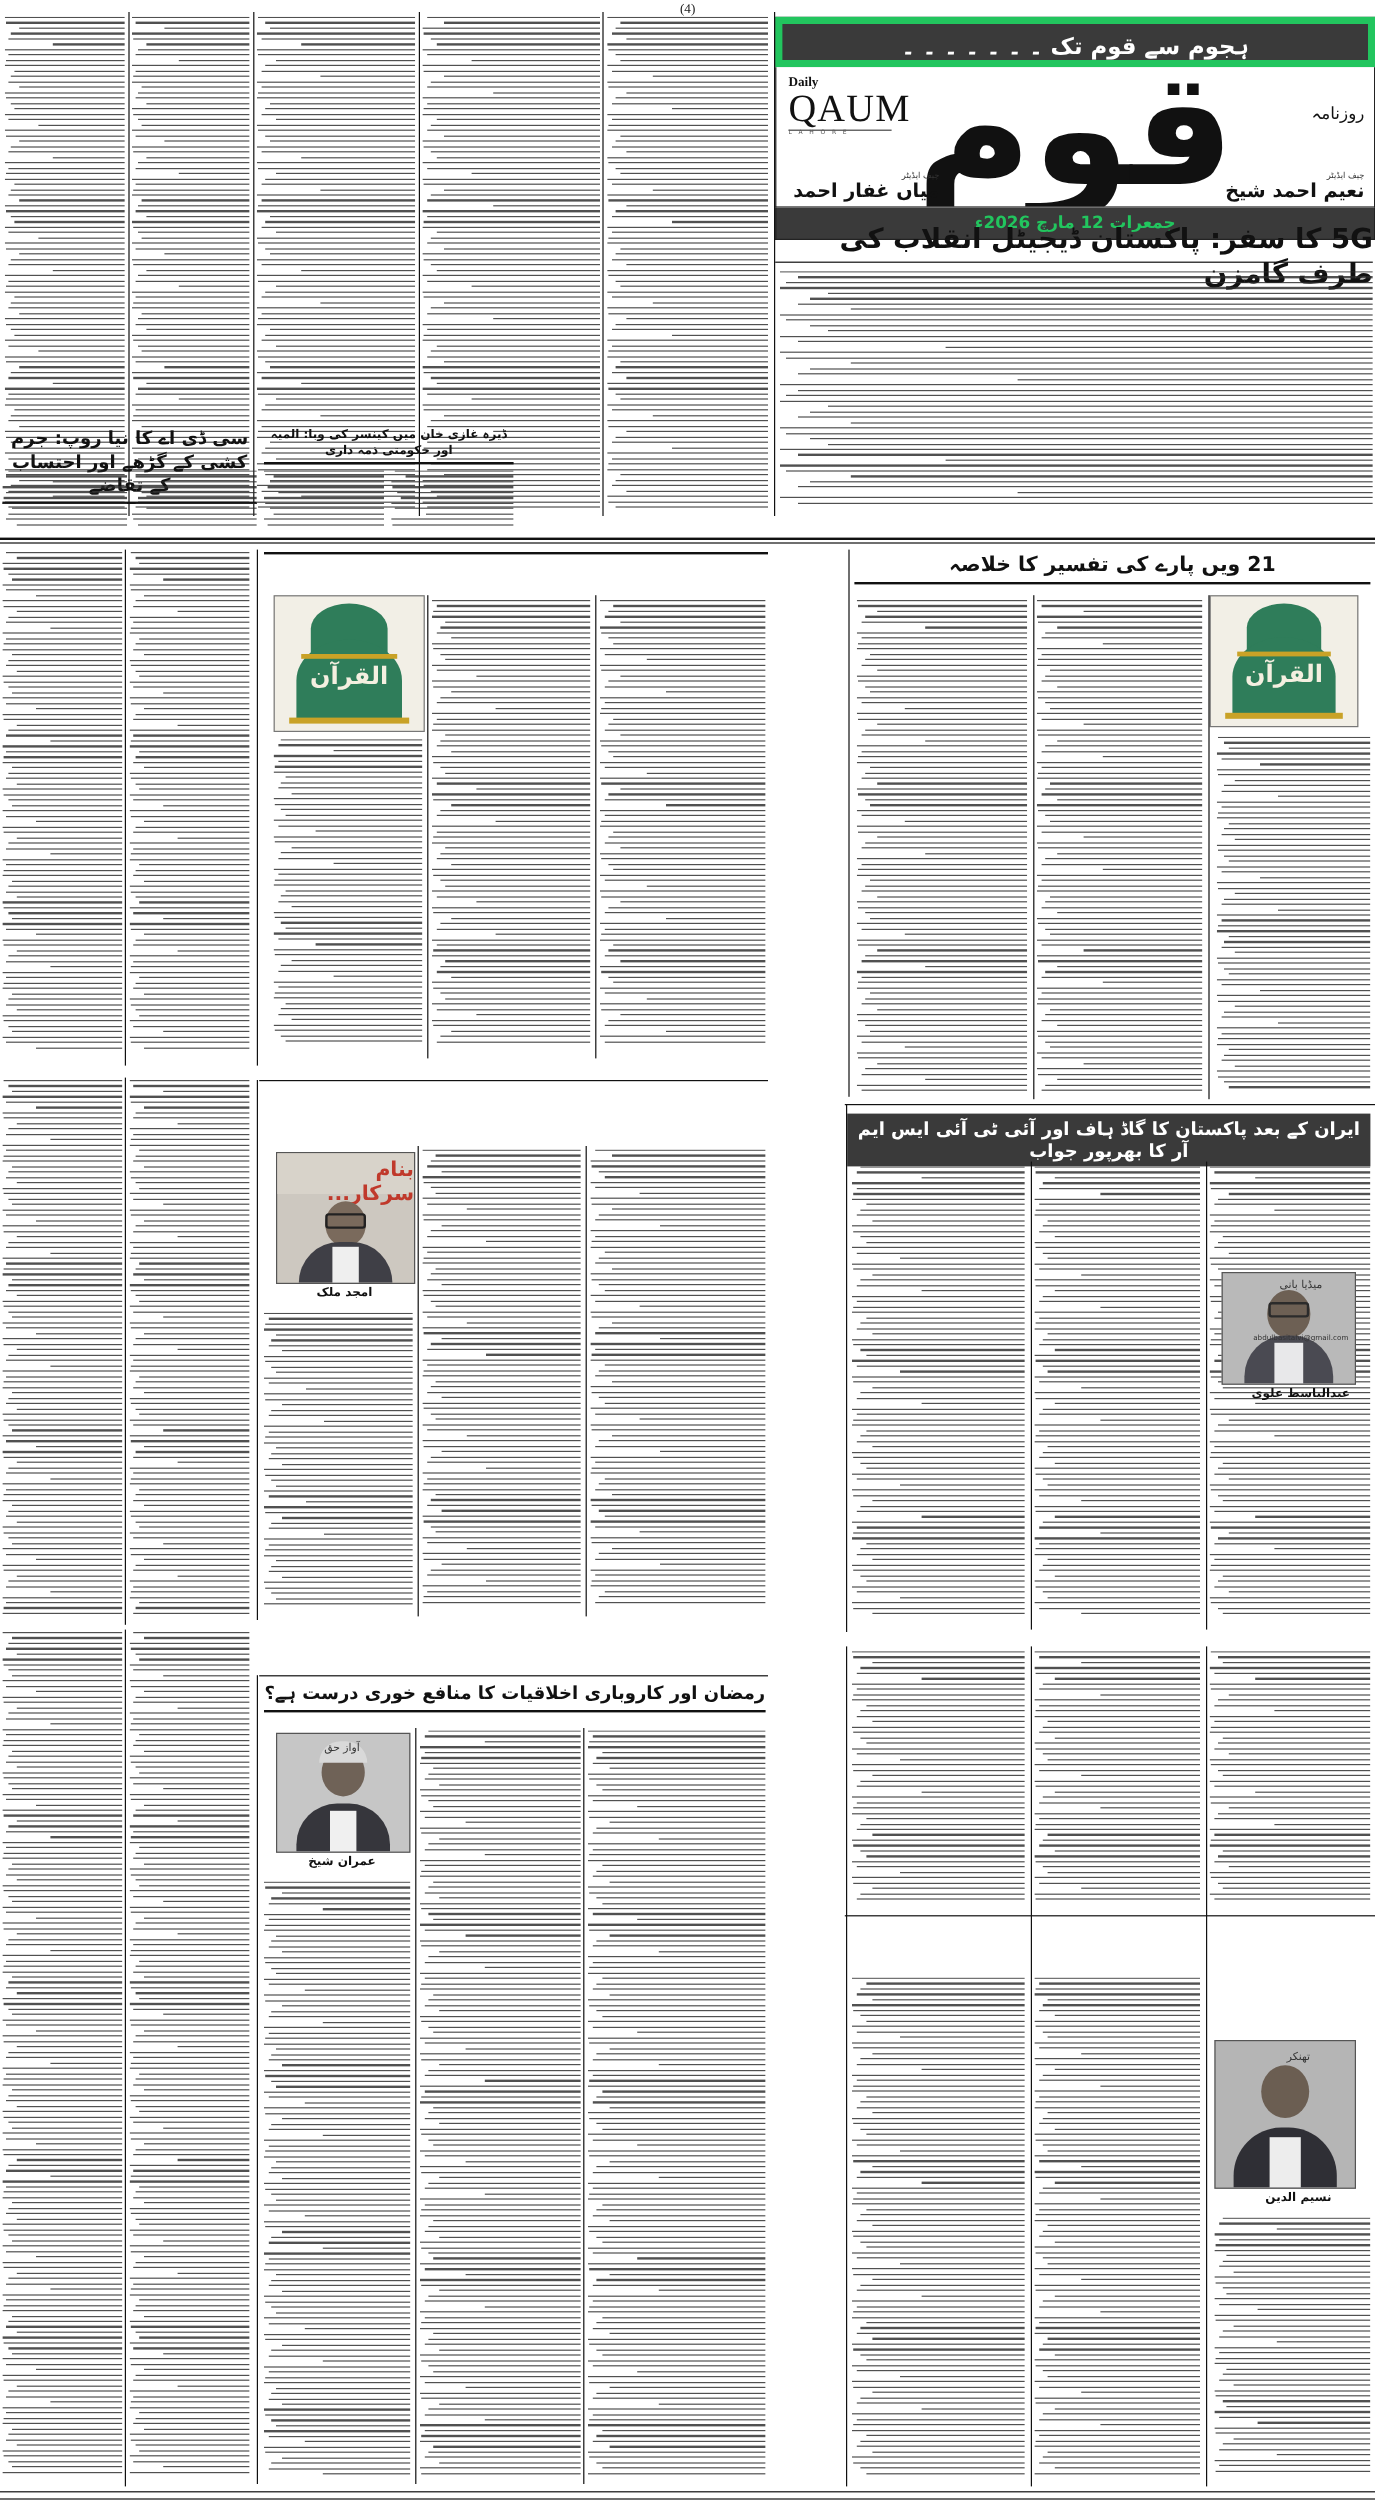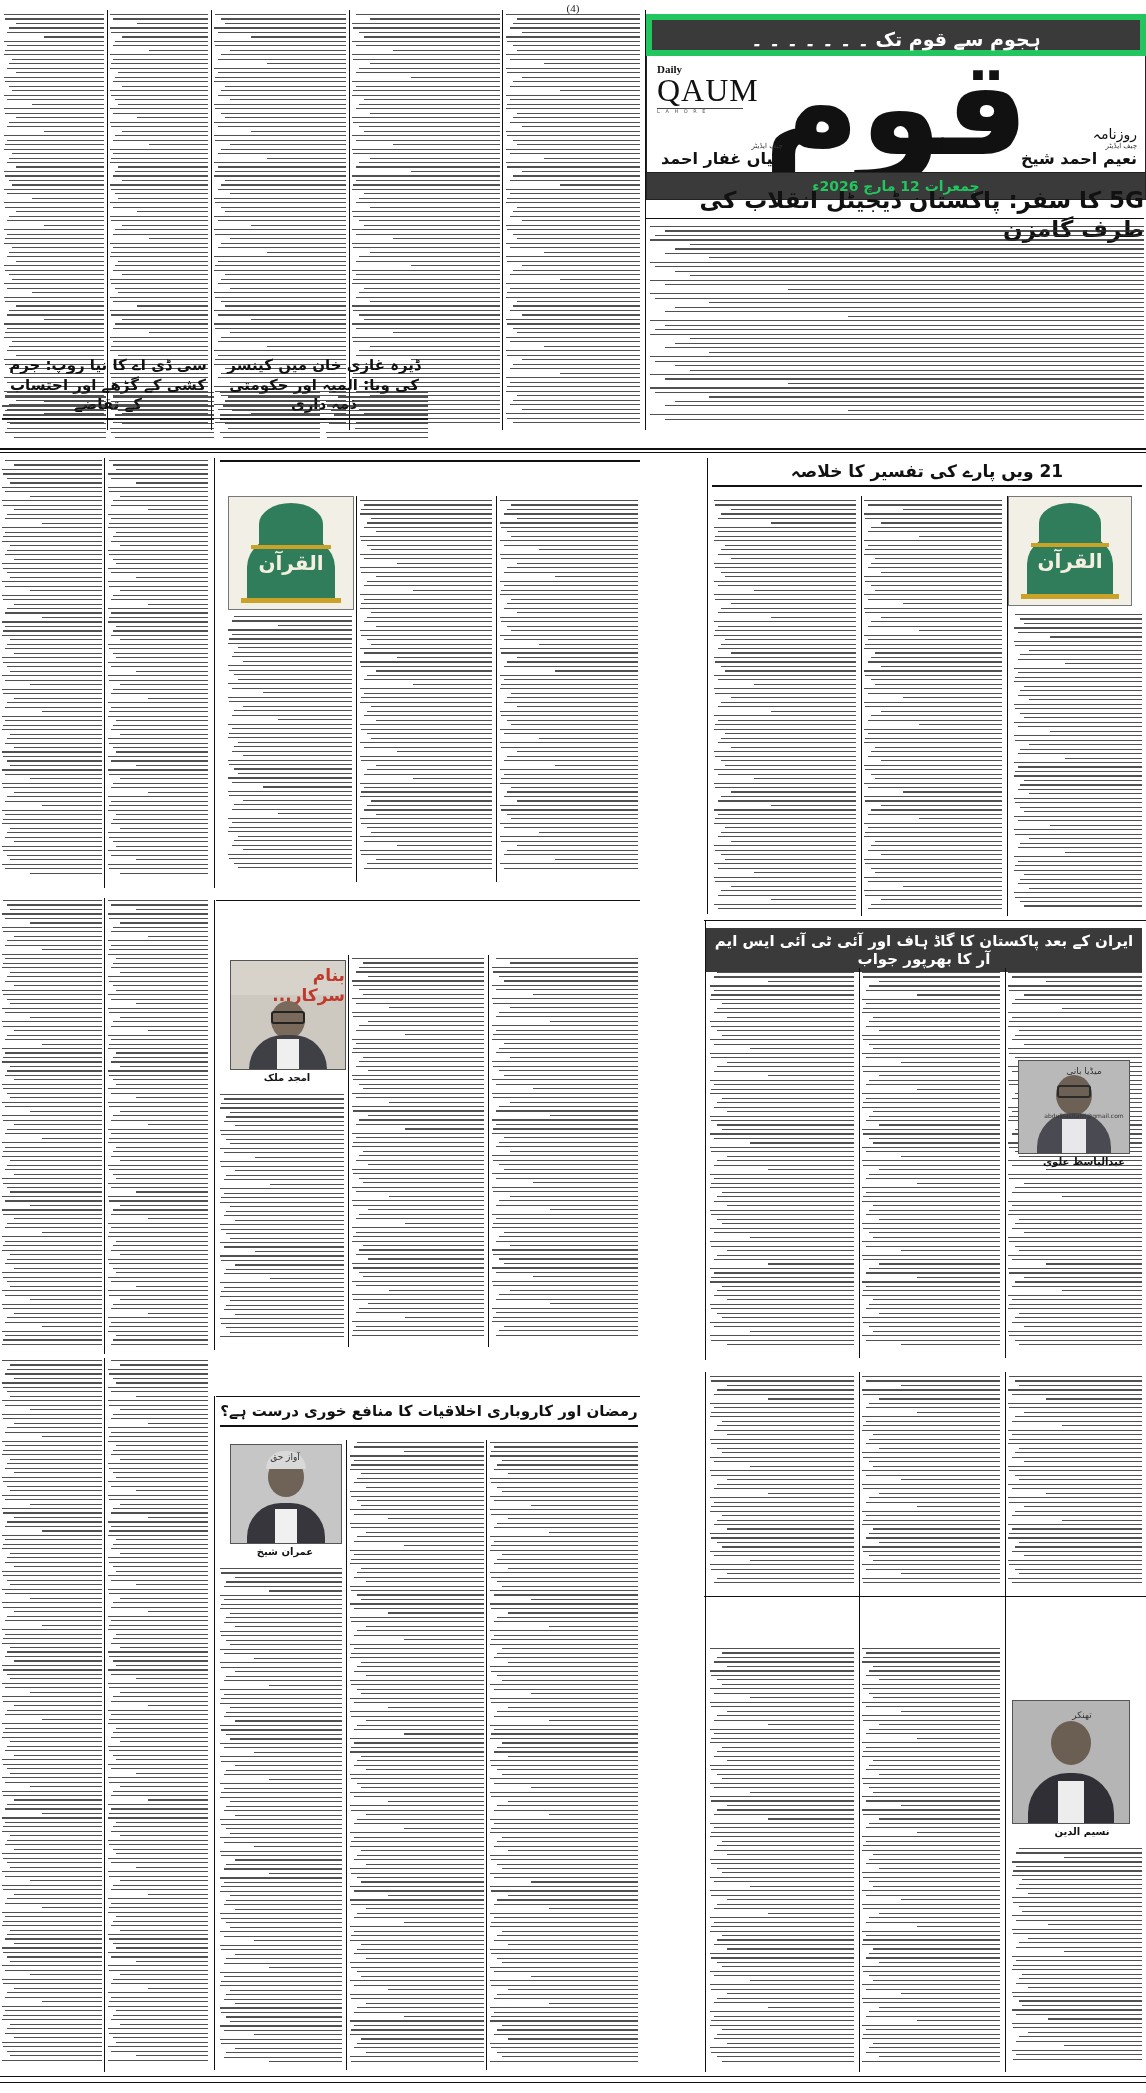"روزنامہ" .logo-rozn { margin-top: 40px -> none }
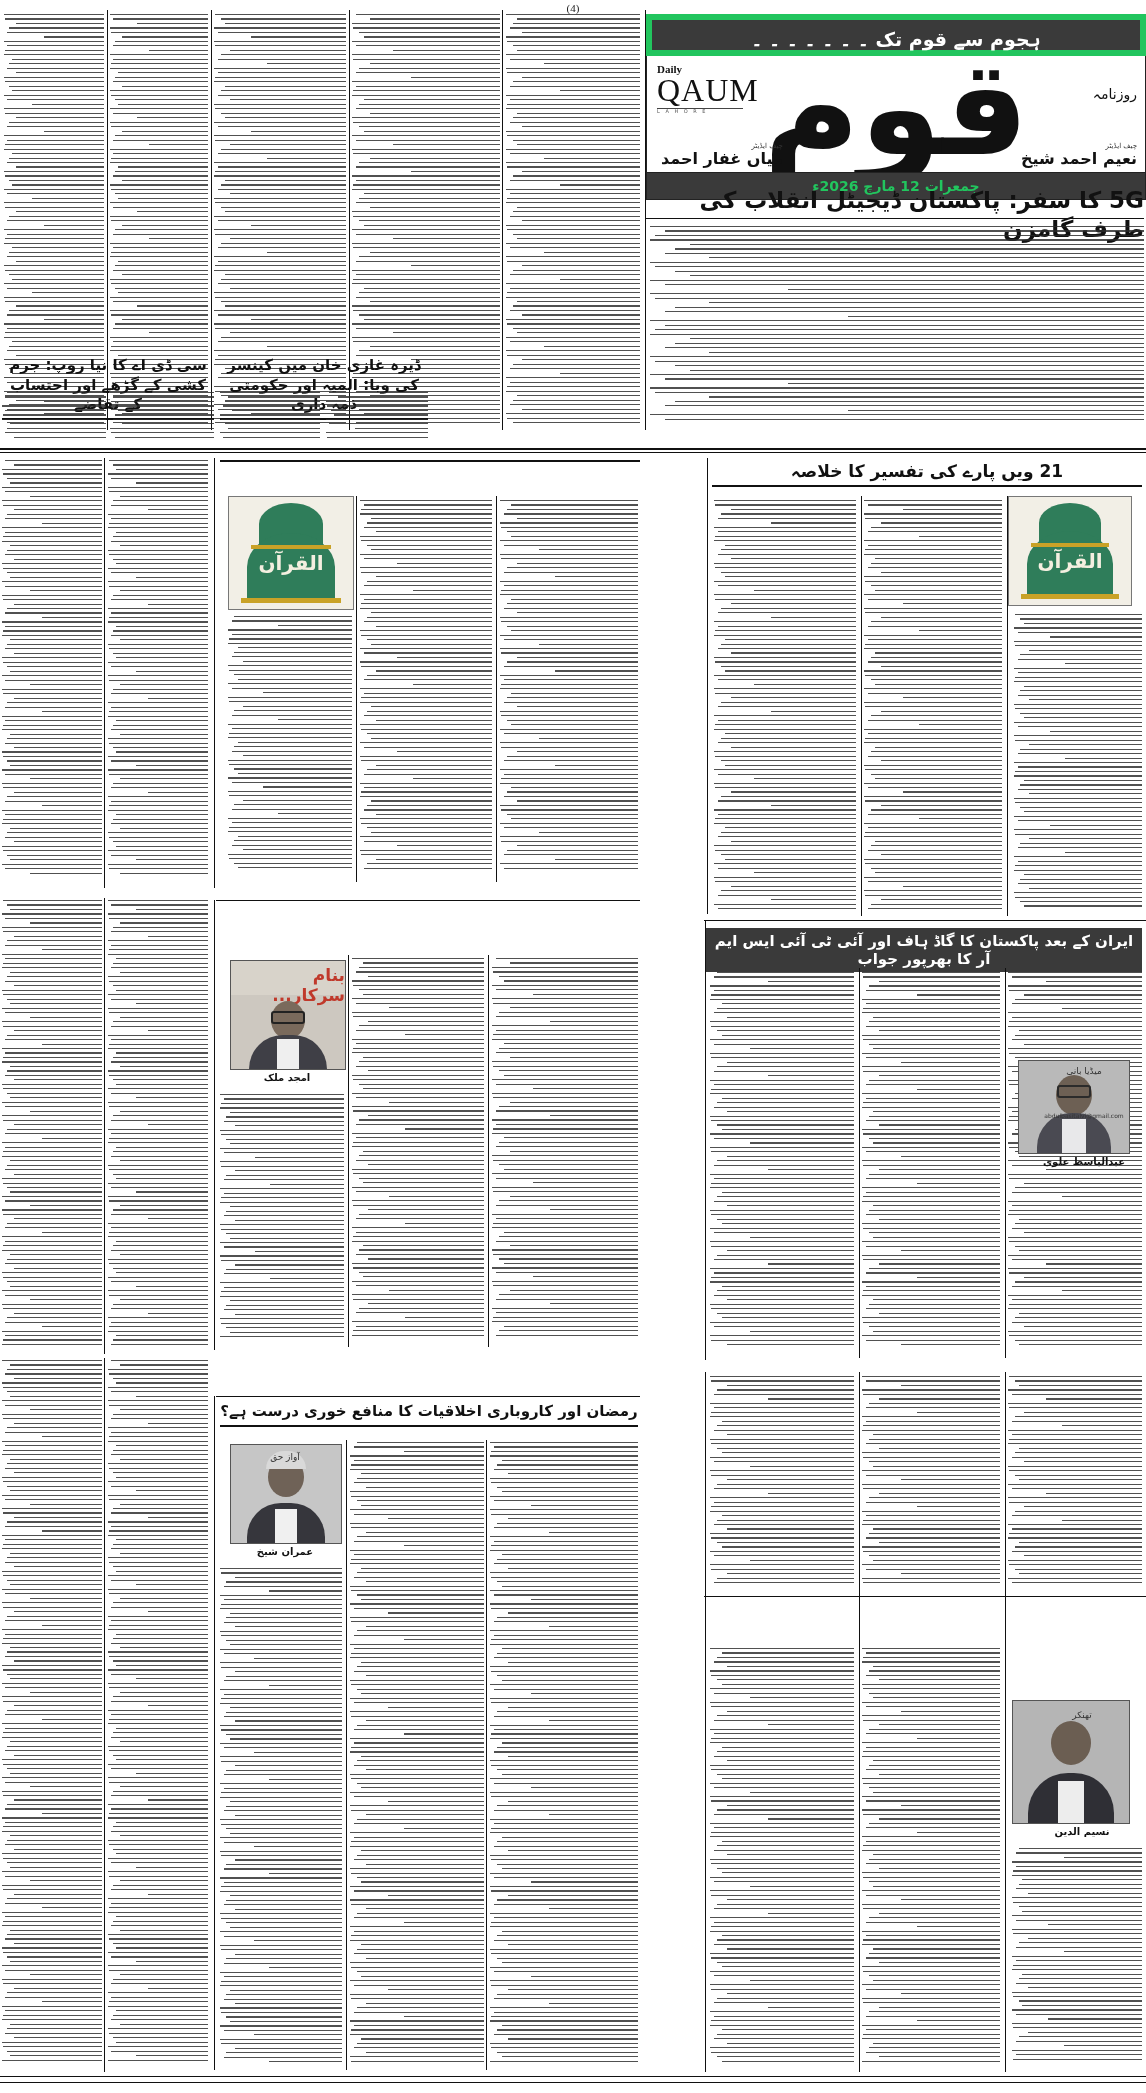"ڈیرہ غازی خان میں کینسر" div.sec-head { font-size: 15px -> 10px }
